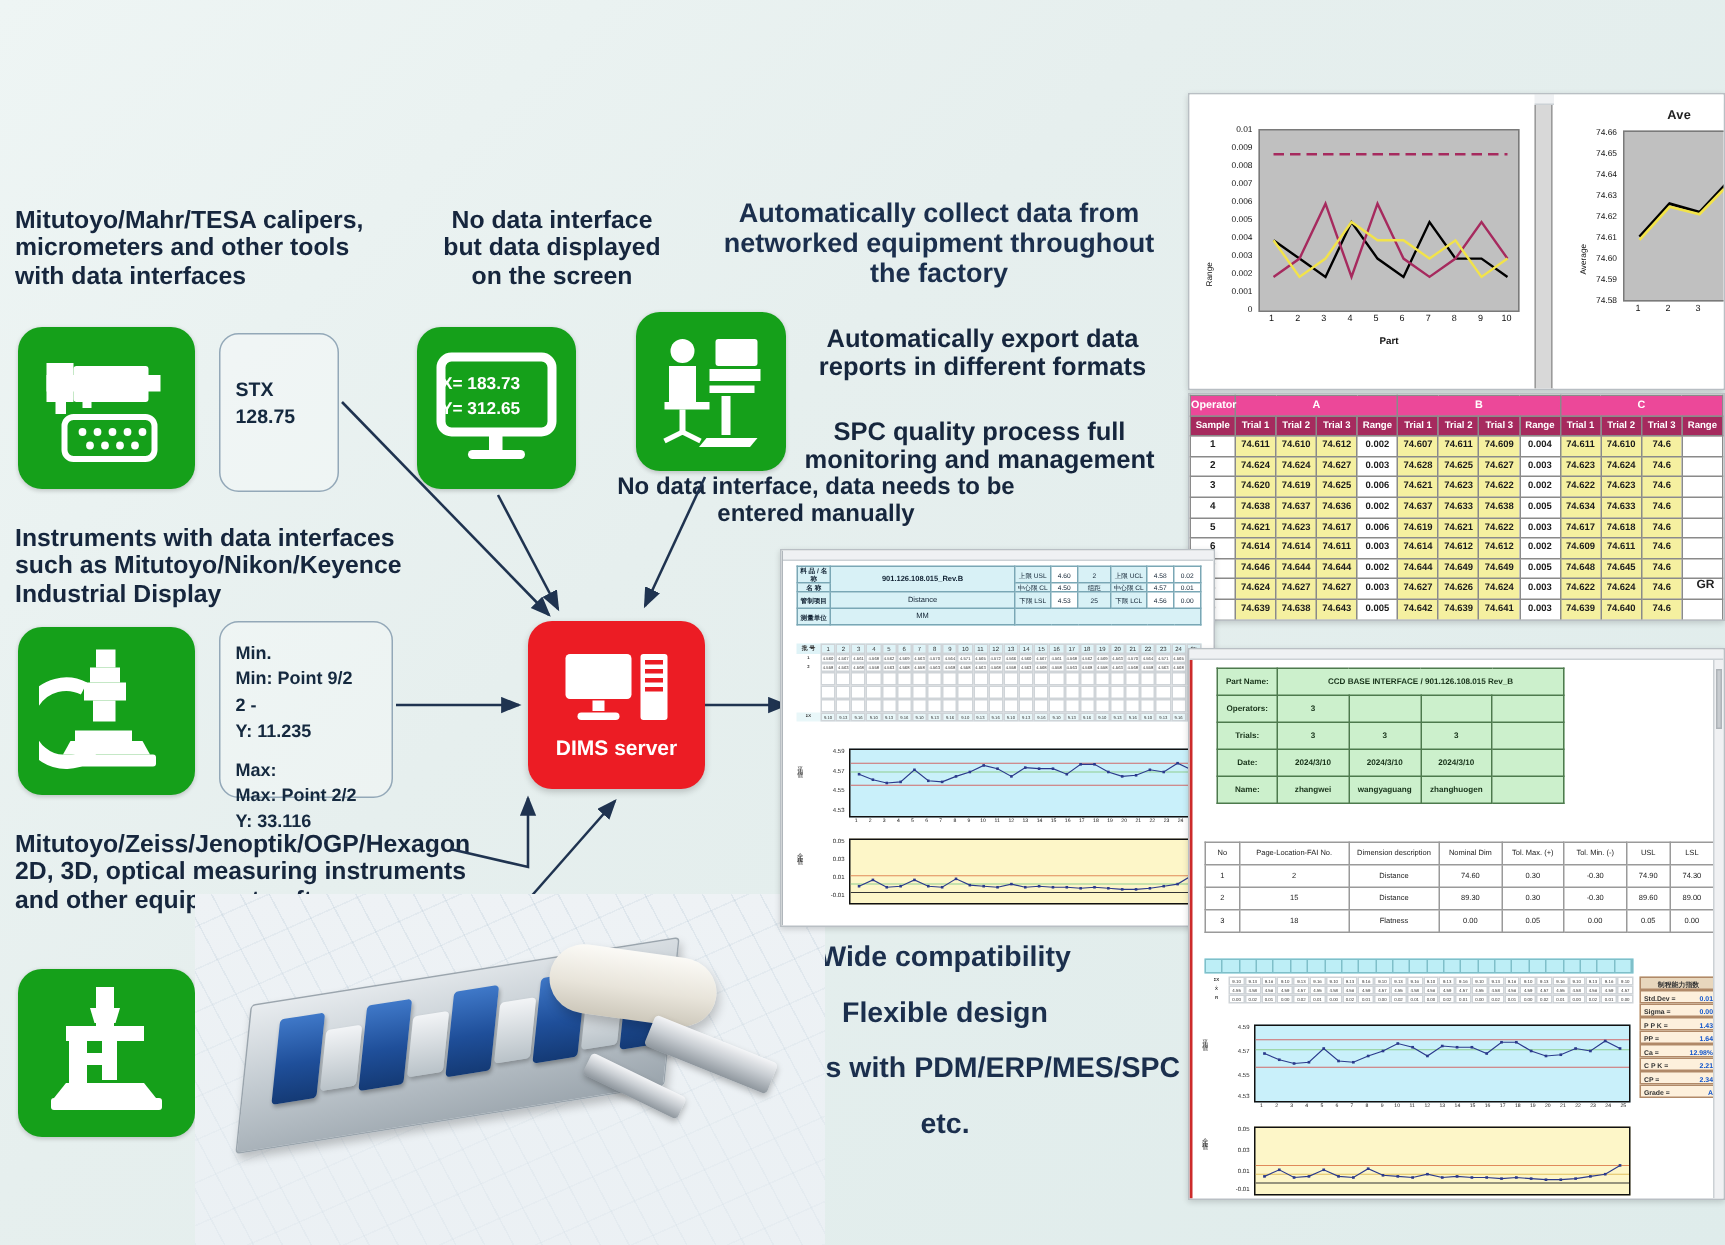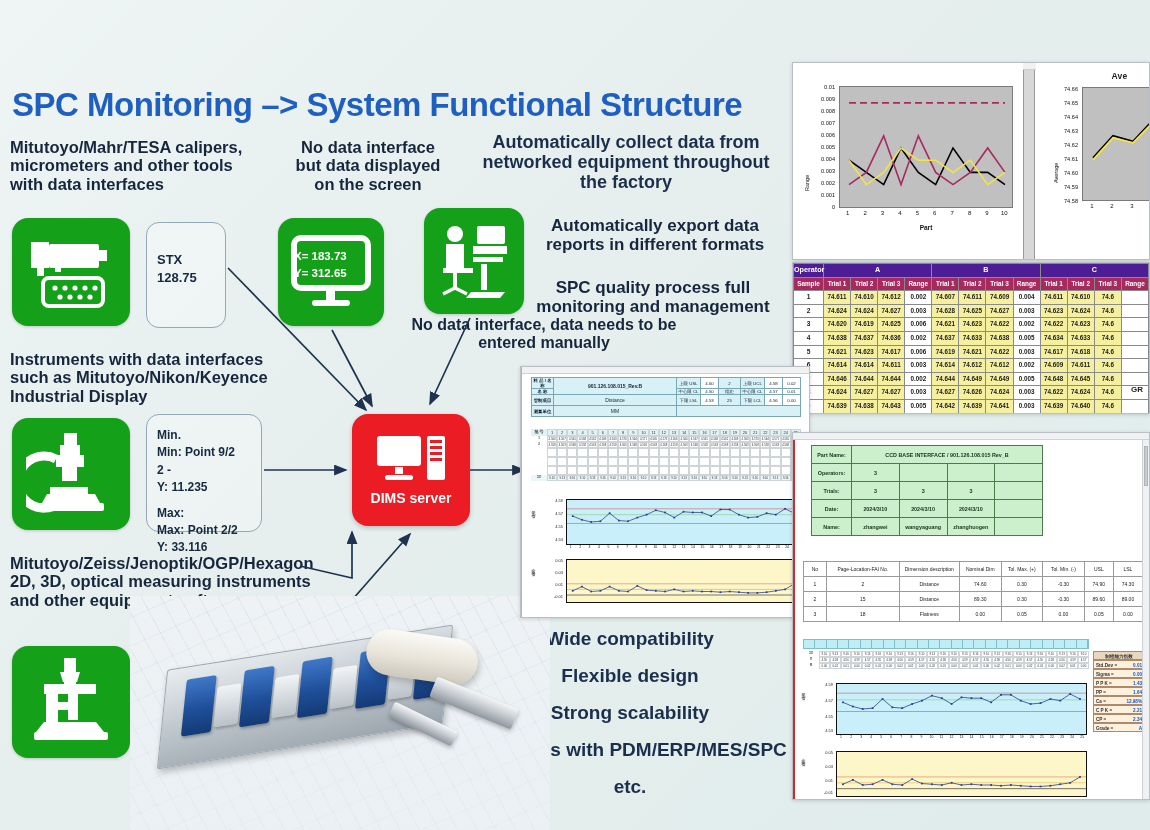"SPC Monitoring –> System Functional" div.title { html: <div>SPC Monitoring –&gt; System Functional Structure</div> -> none }
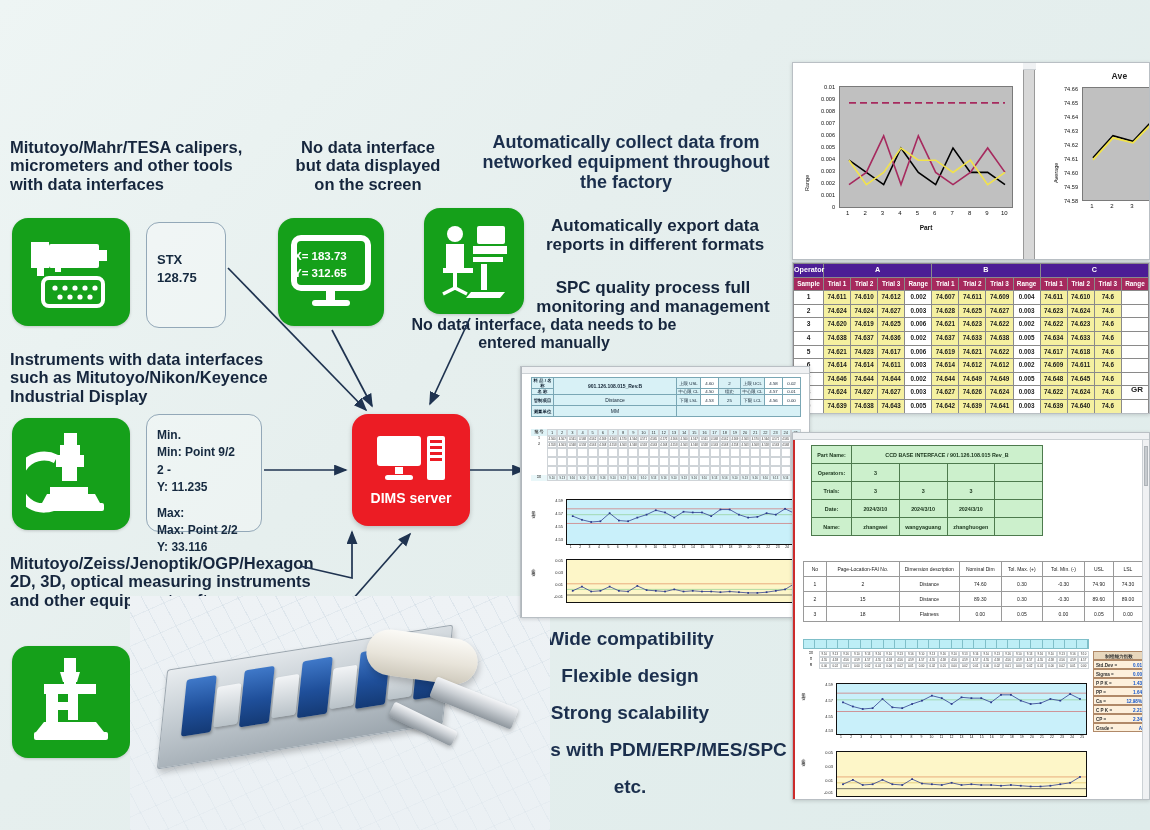"Operator" .gt .hdr { background: #4c1d95 -> #ec4899 }
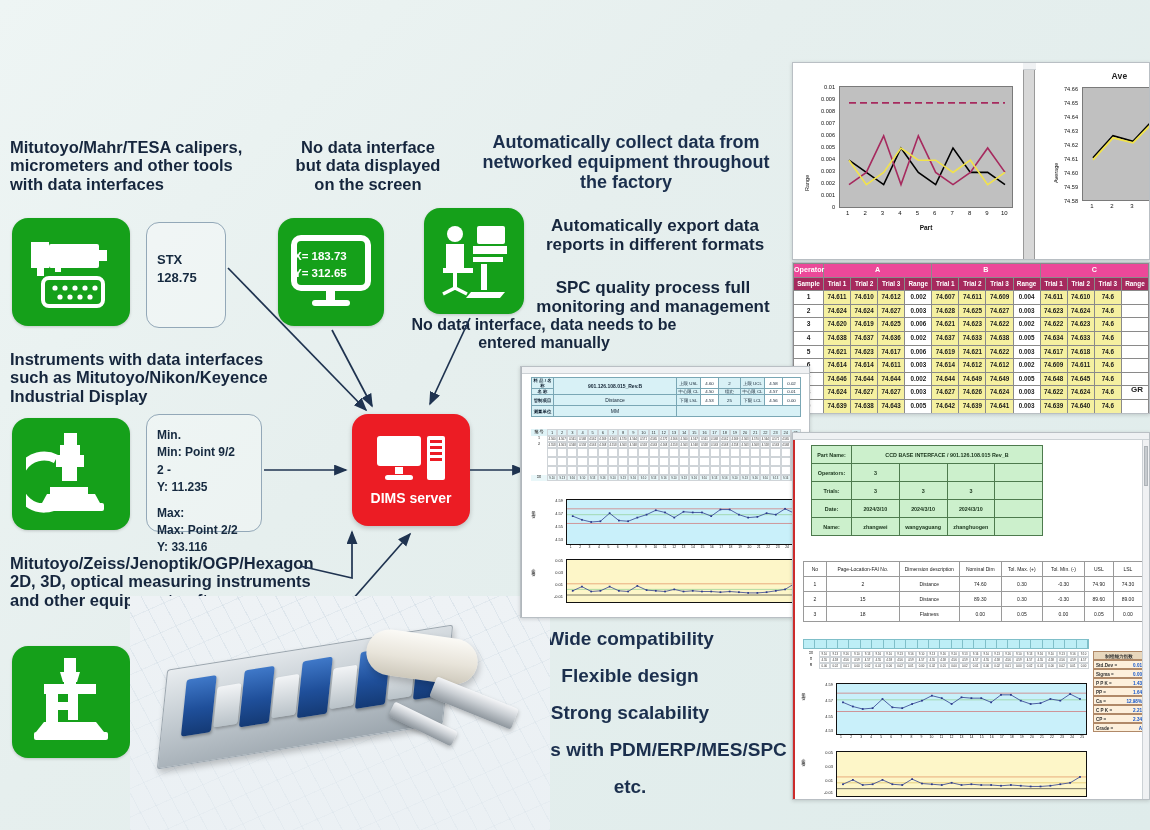"Strong scalability" div { html: <div>Strong scalability</div> -> none }
